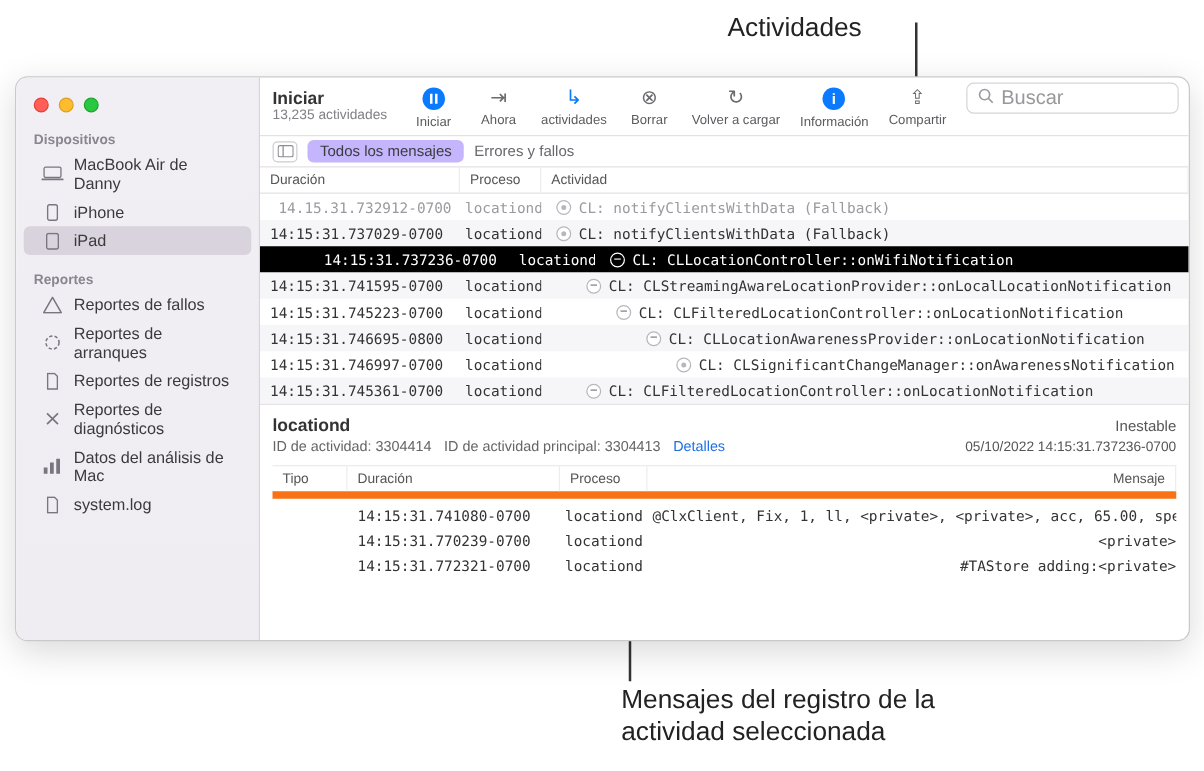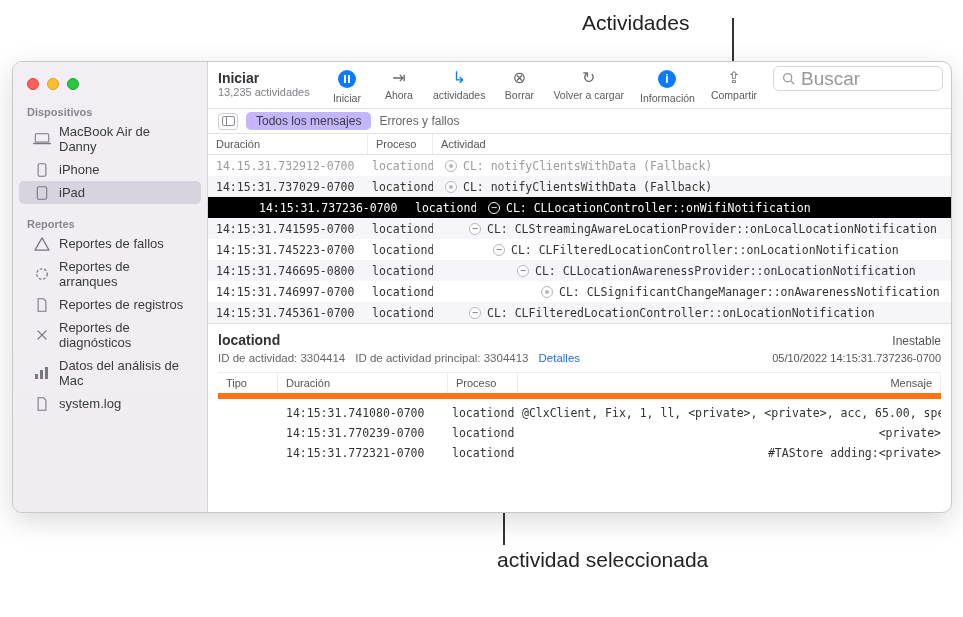"Buscar" .search { font-size: 19px -> 16px }
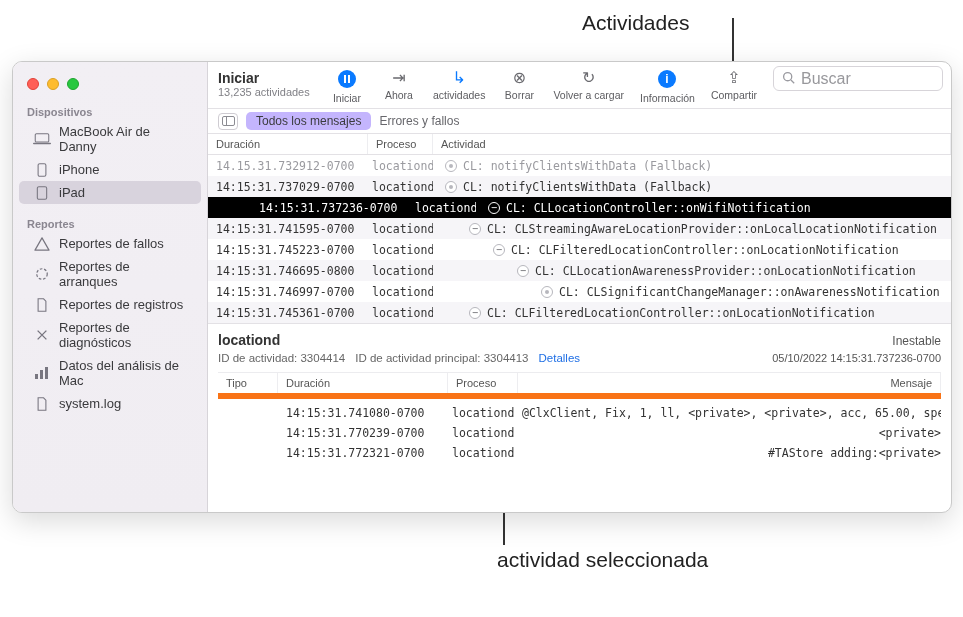"14.15.31.732912-0700" .row.partial { text-align: none -> center }
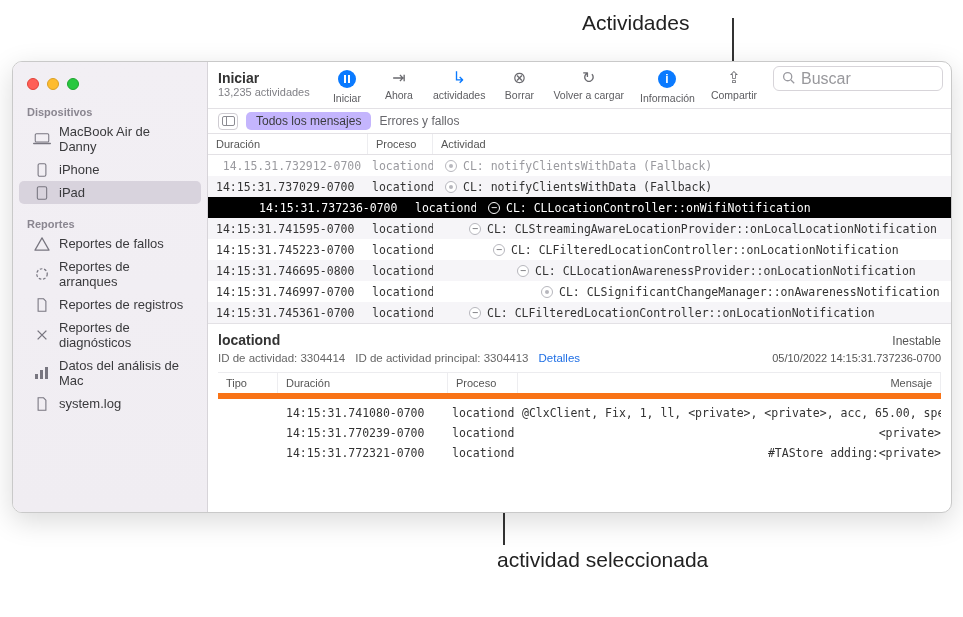"Mensajes del registro de la" div { html: none -> <div>Mensajes del registro de la</div> }
